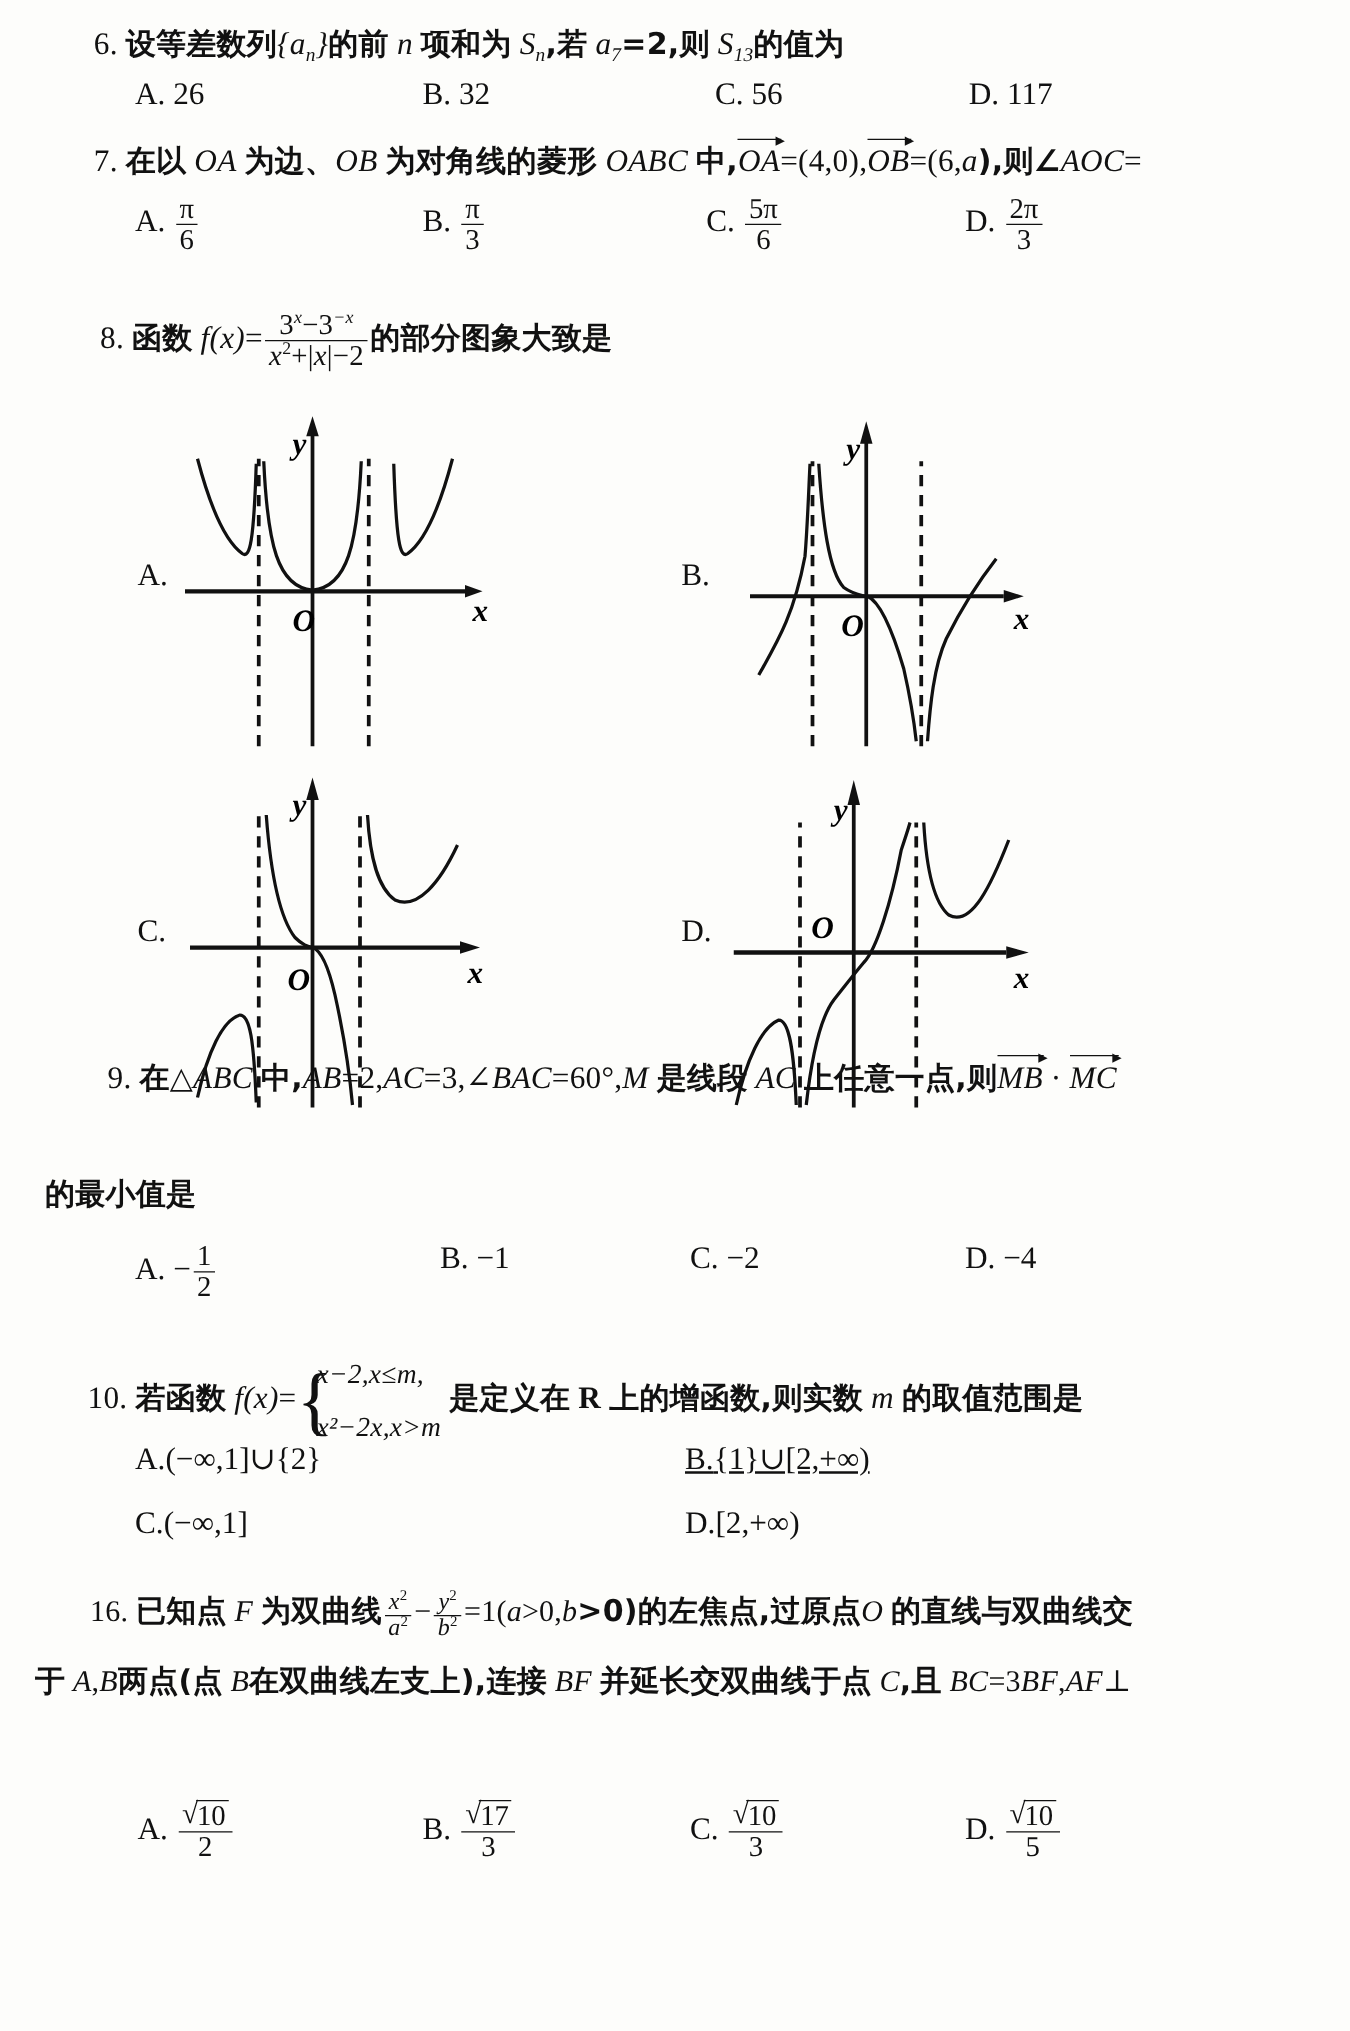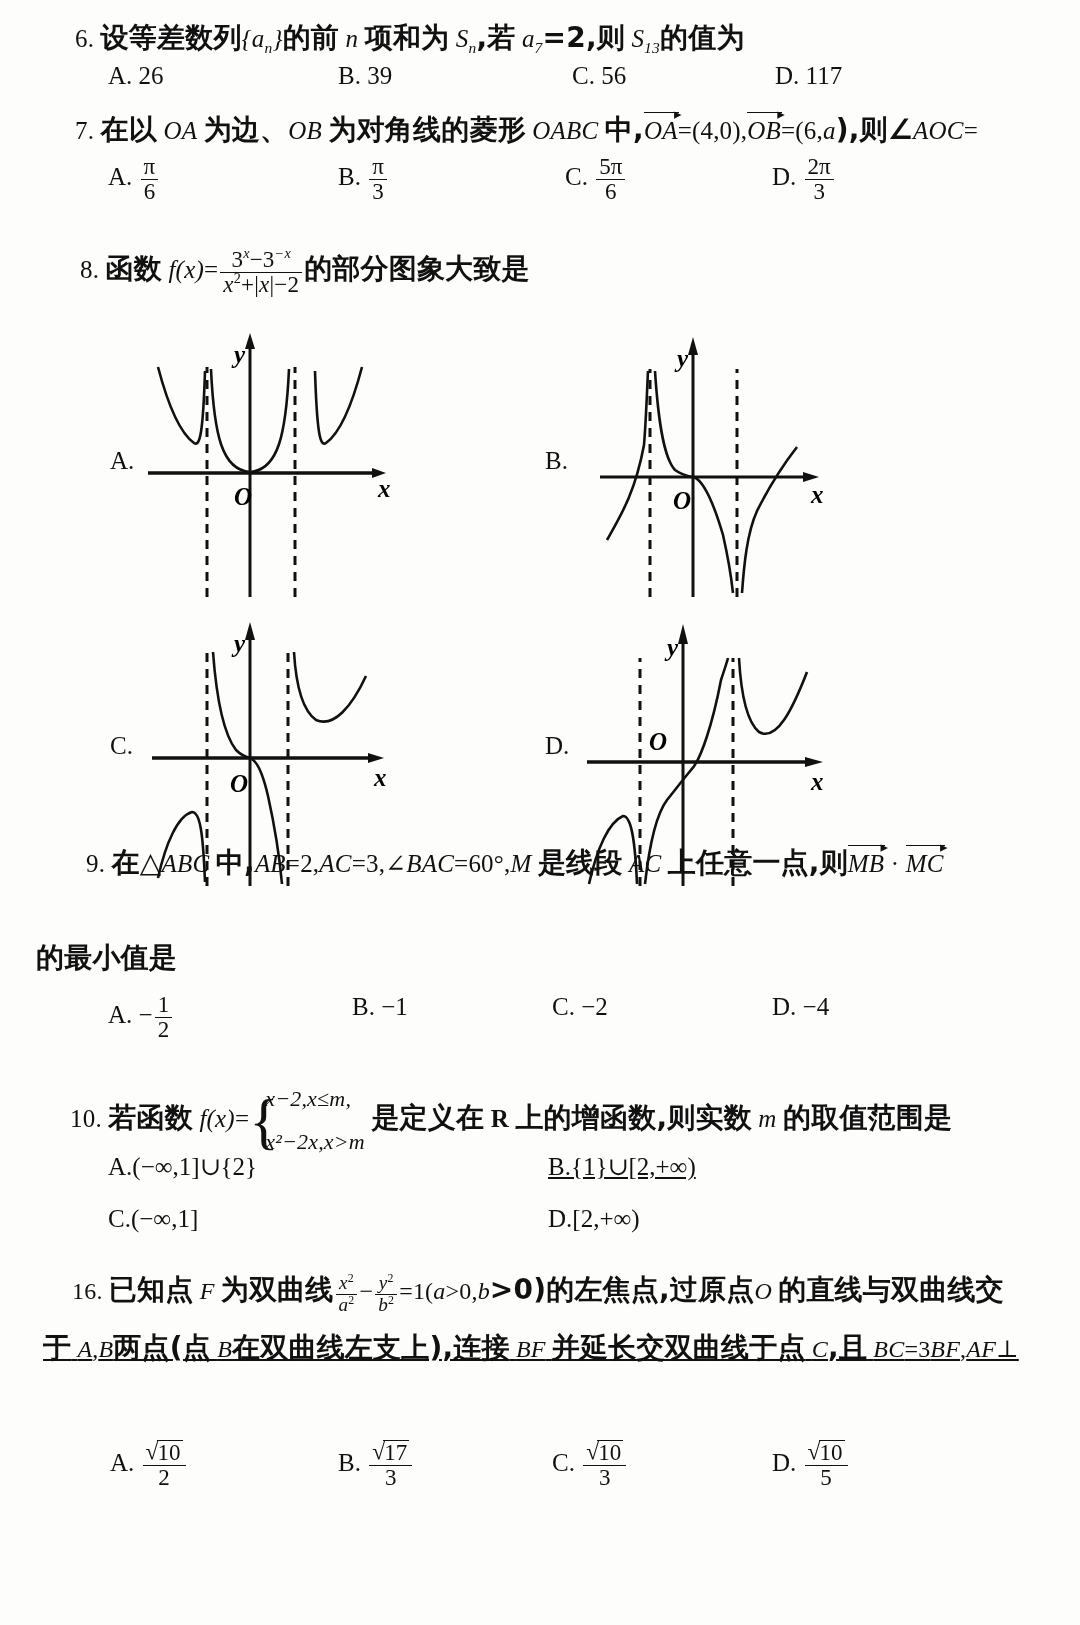"设等差数列" .han { font-size: 28px -> 24px }
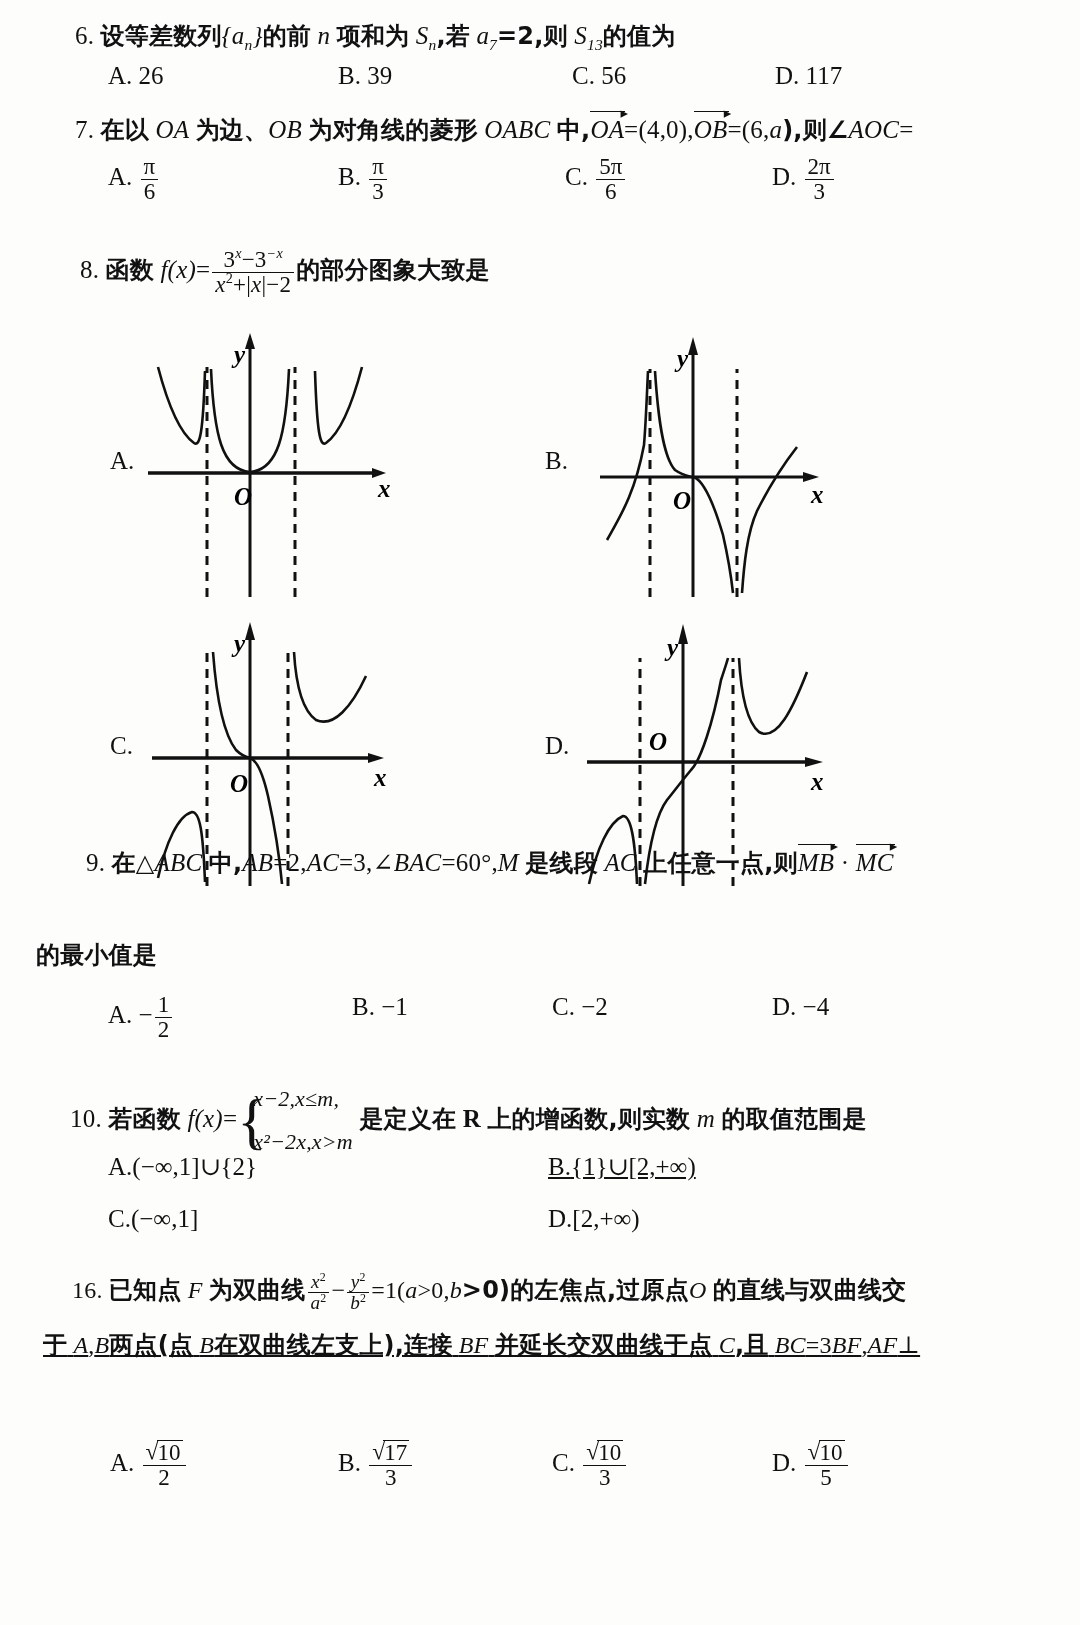"39" span { text: 39 -> 32 }
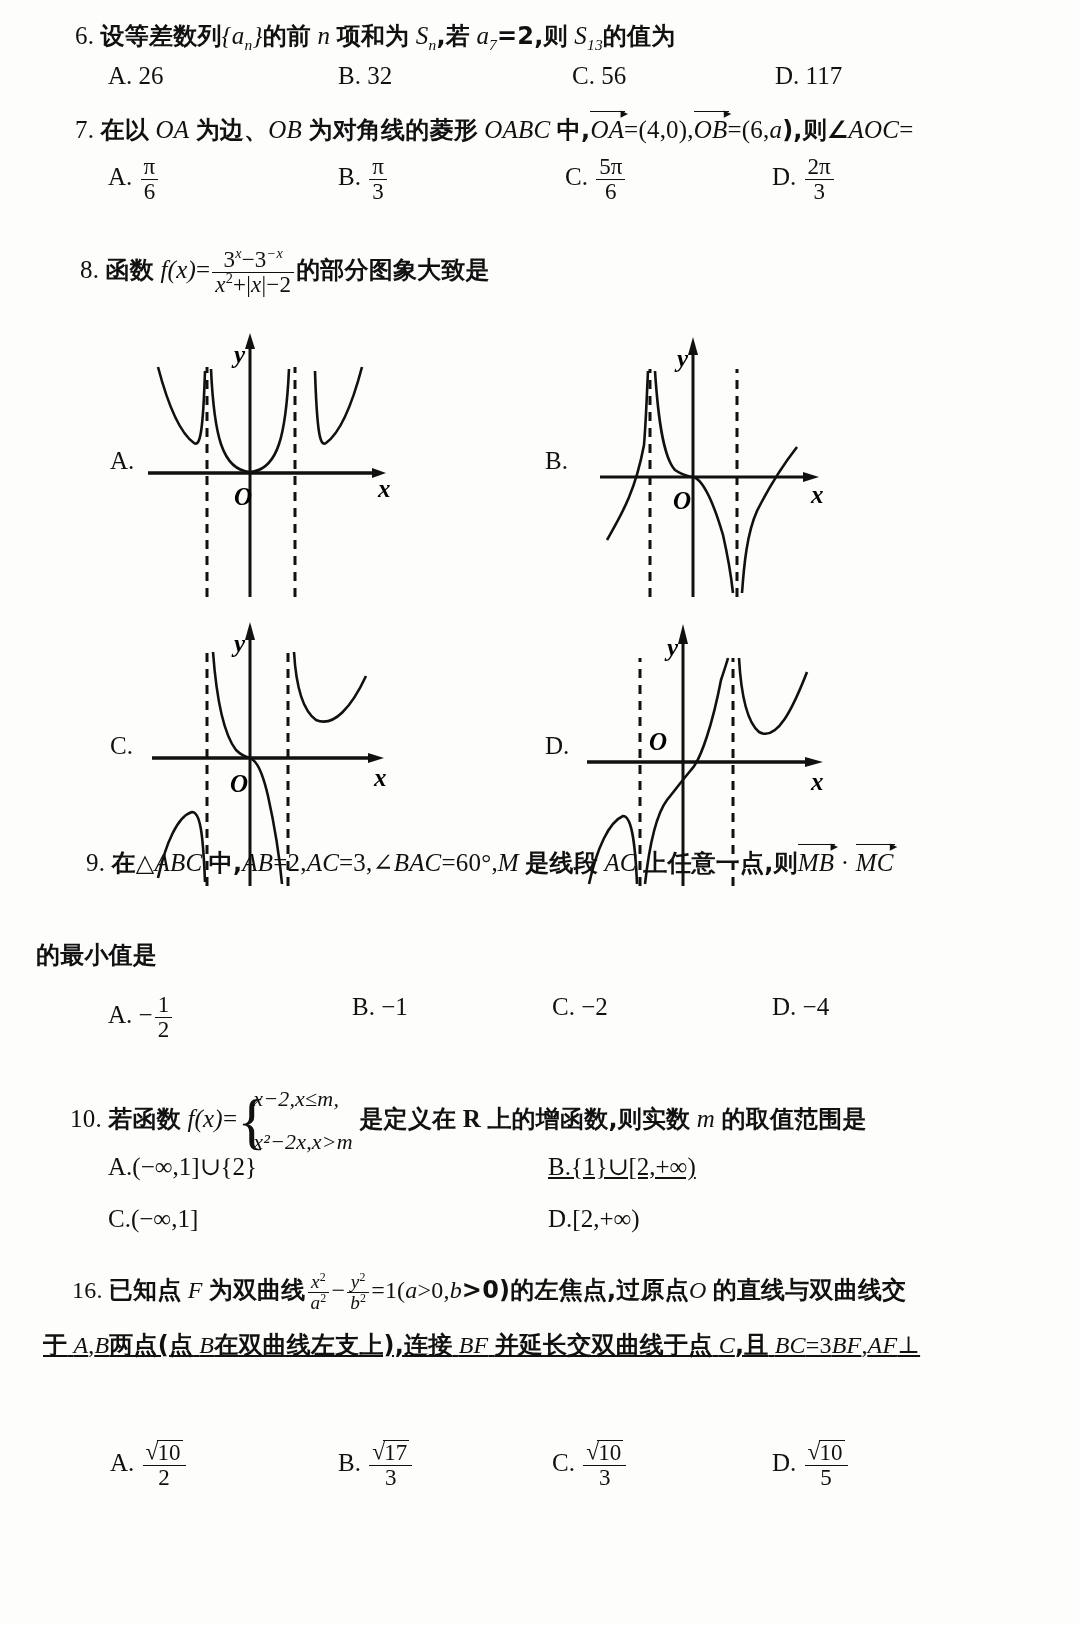"于 A,B两点(点 B在双曲线左支上),连接 BF 并延长交双曲线于点" div.qline { left: 43px -> 28px; text-decoration: underline -> none }
